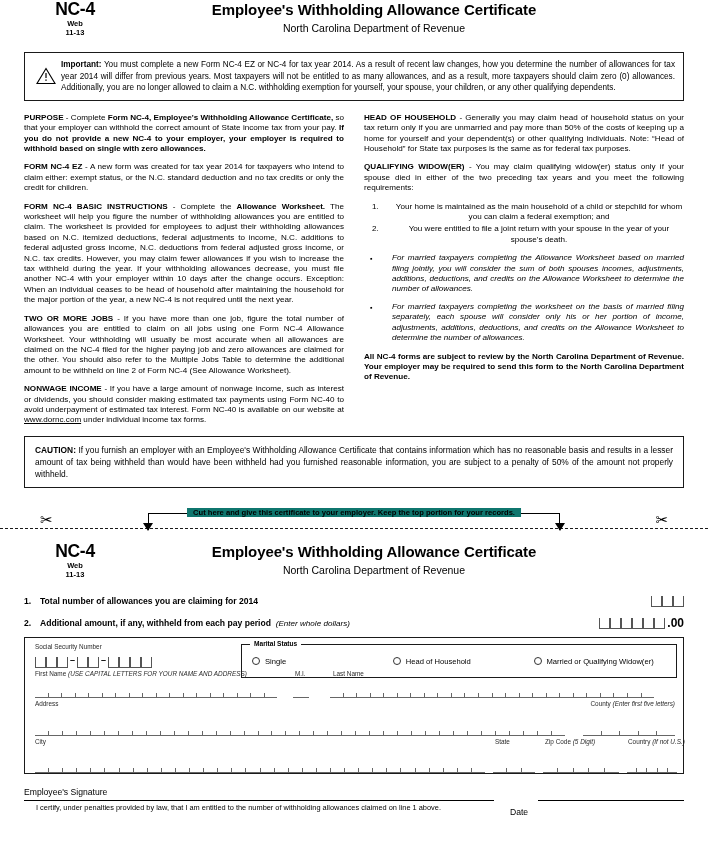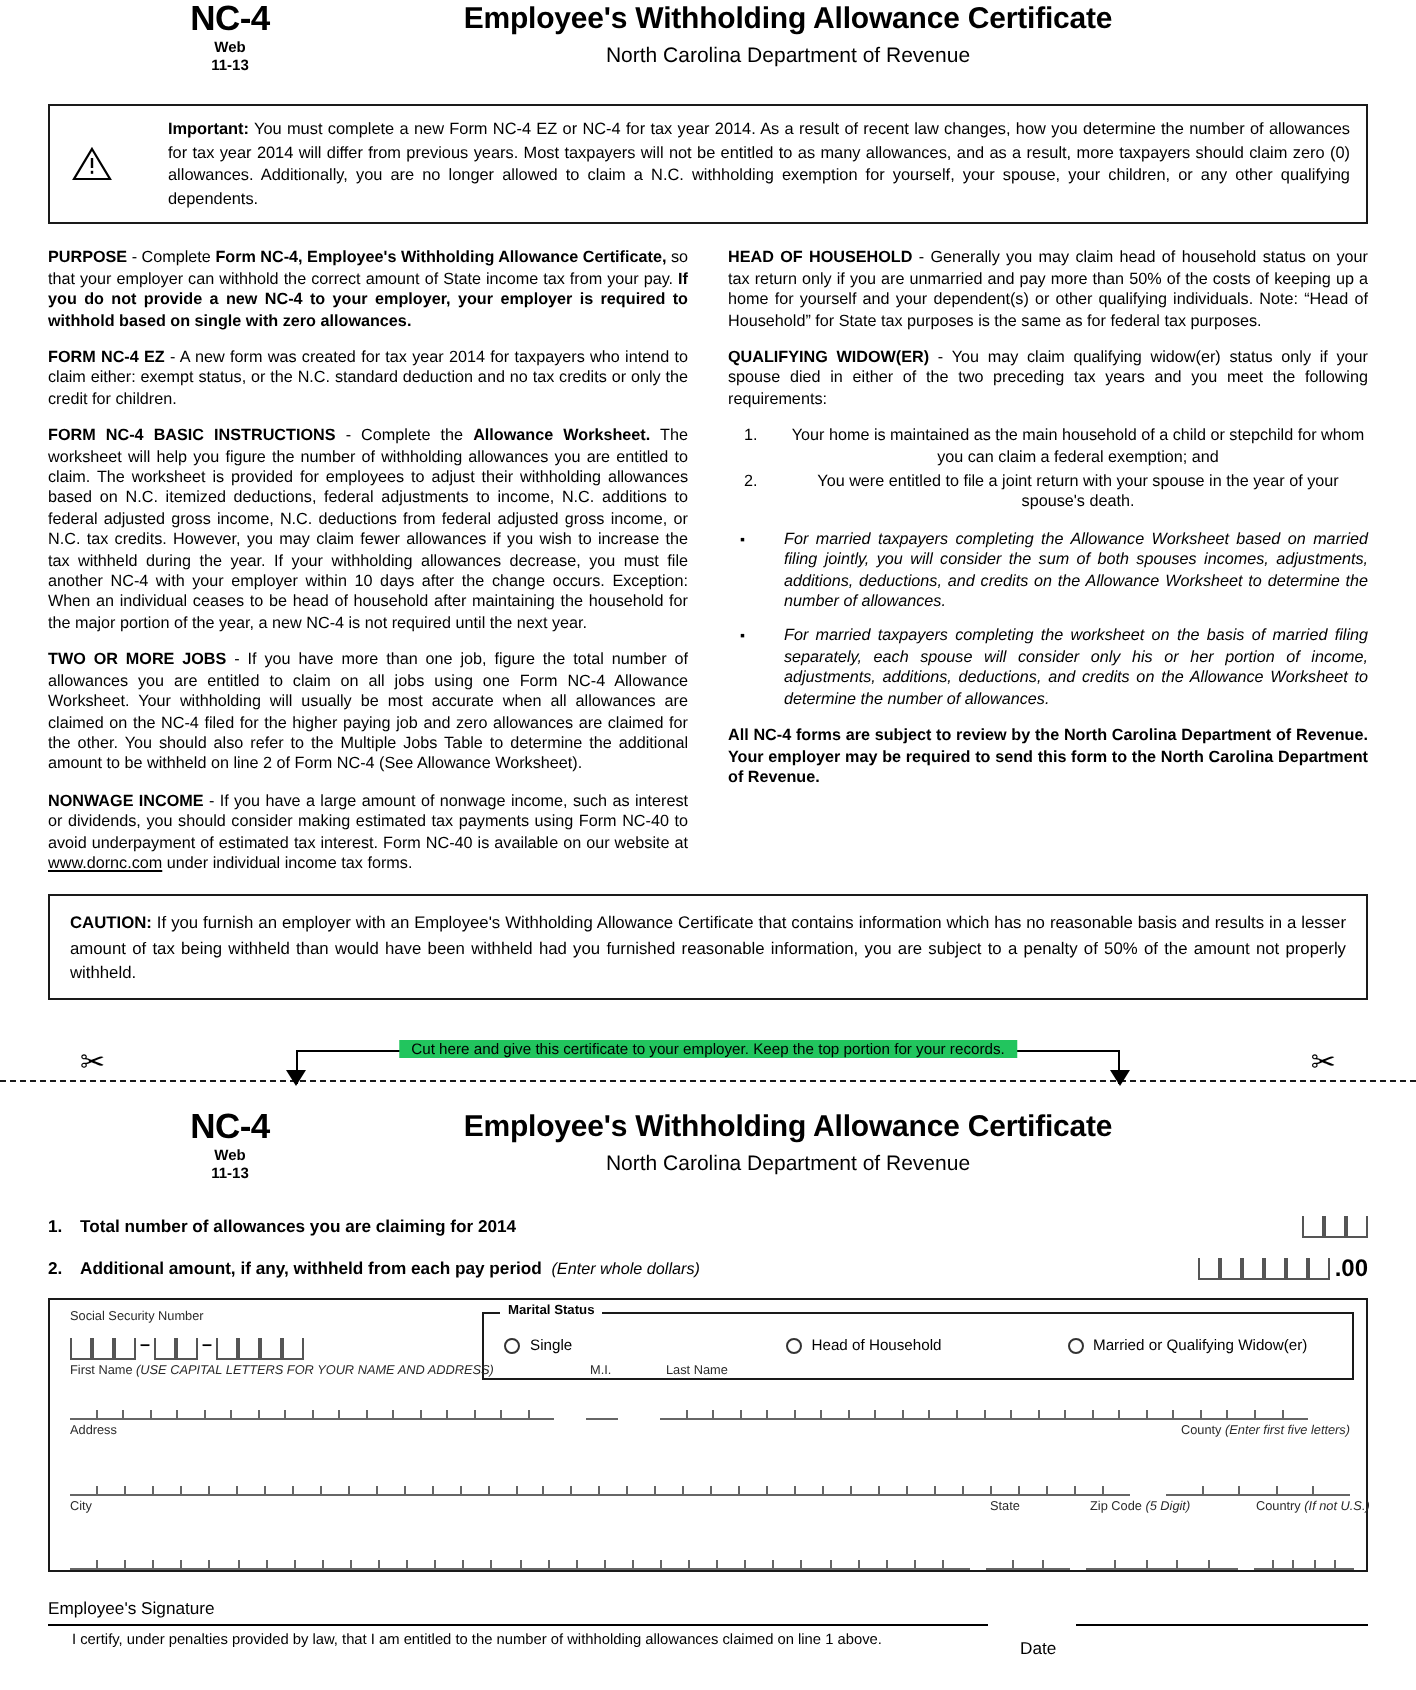"NC-4" .masthead { margin-left: 40px -> none }
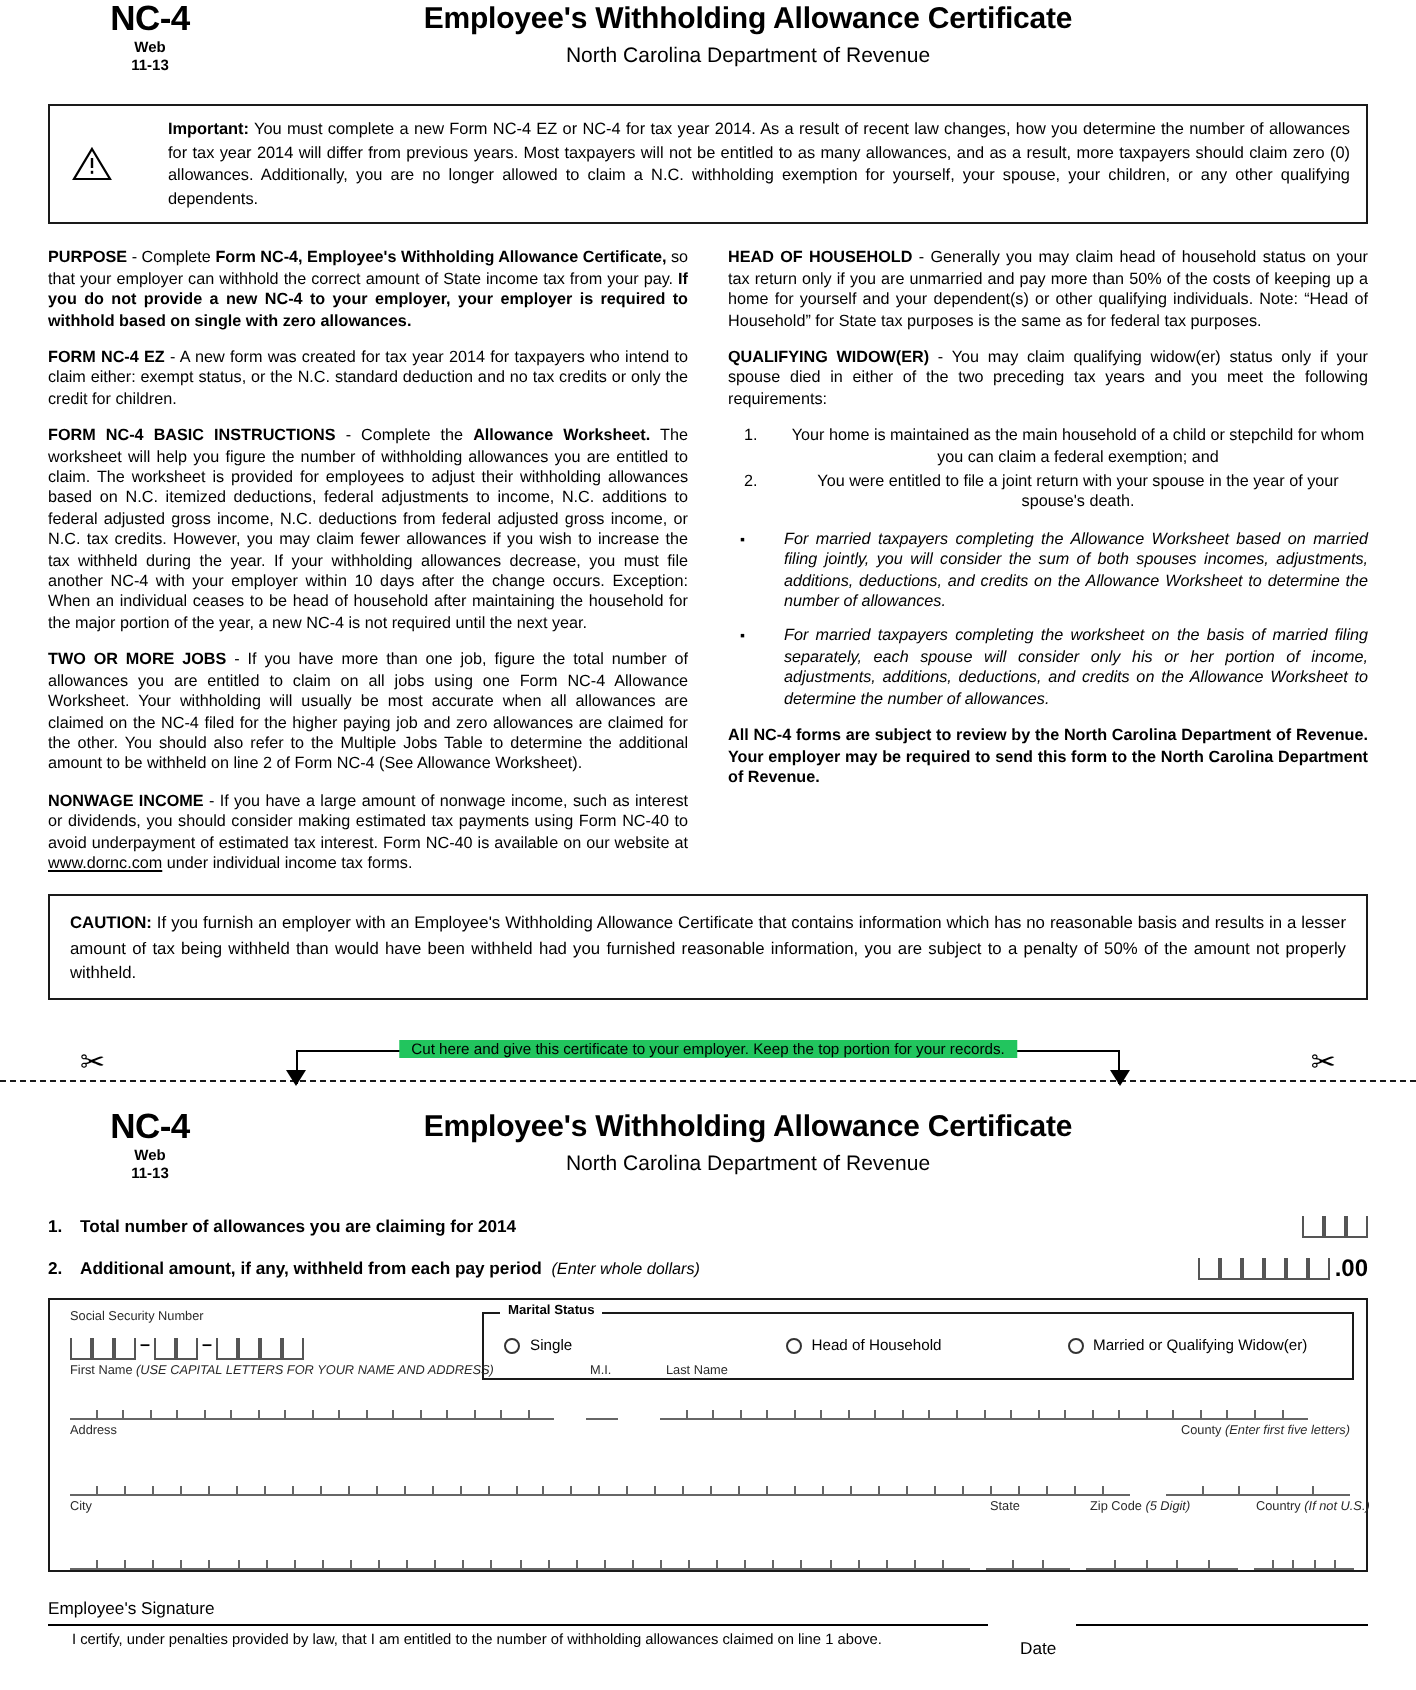"Important: You must complete a" .notice-box { gap: 23px -> none }
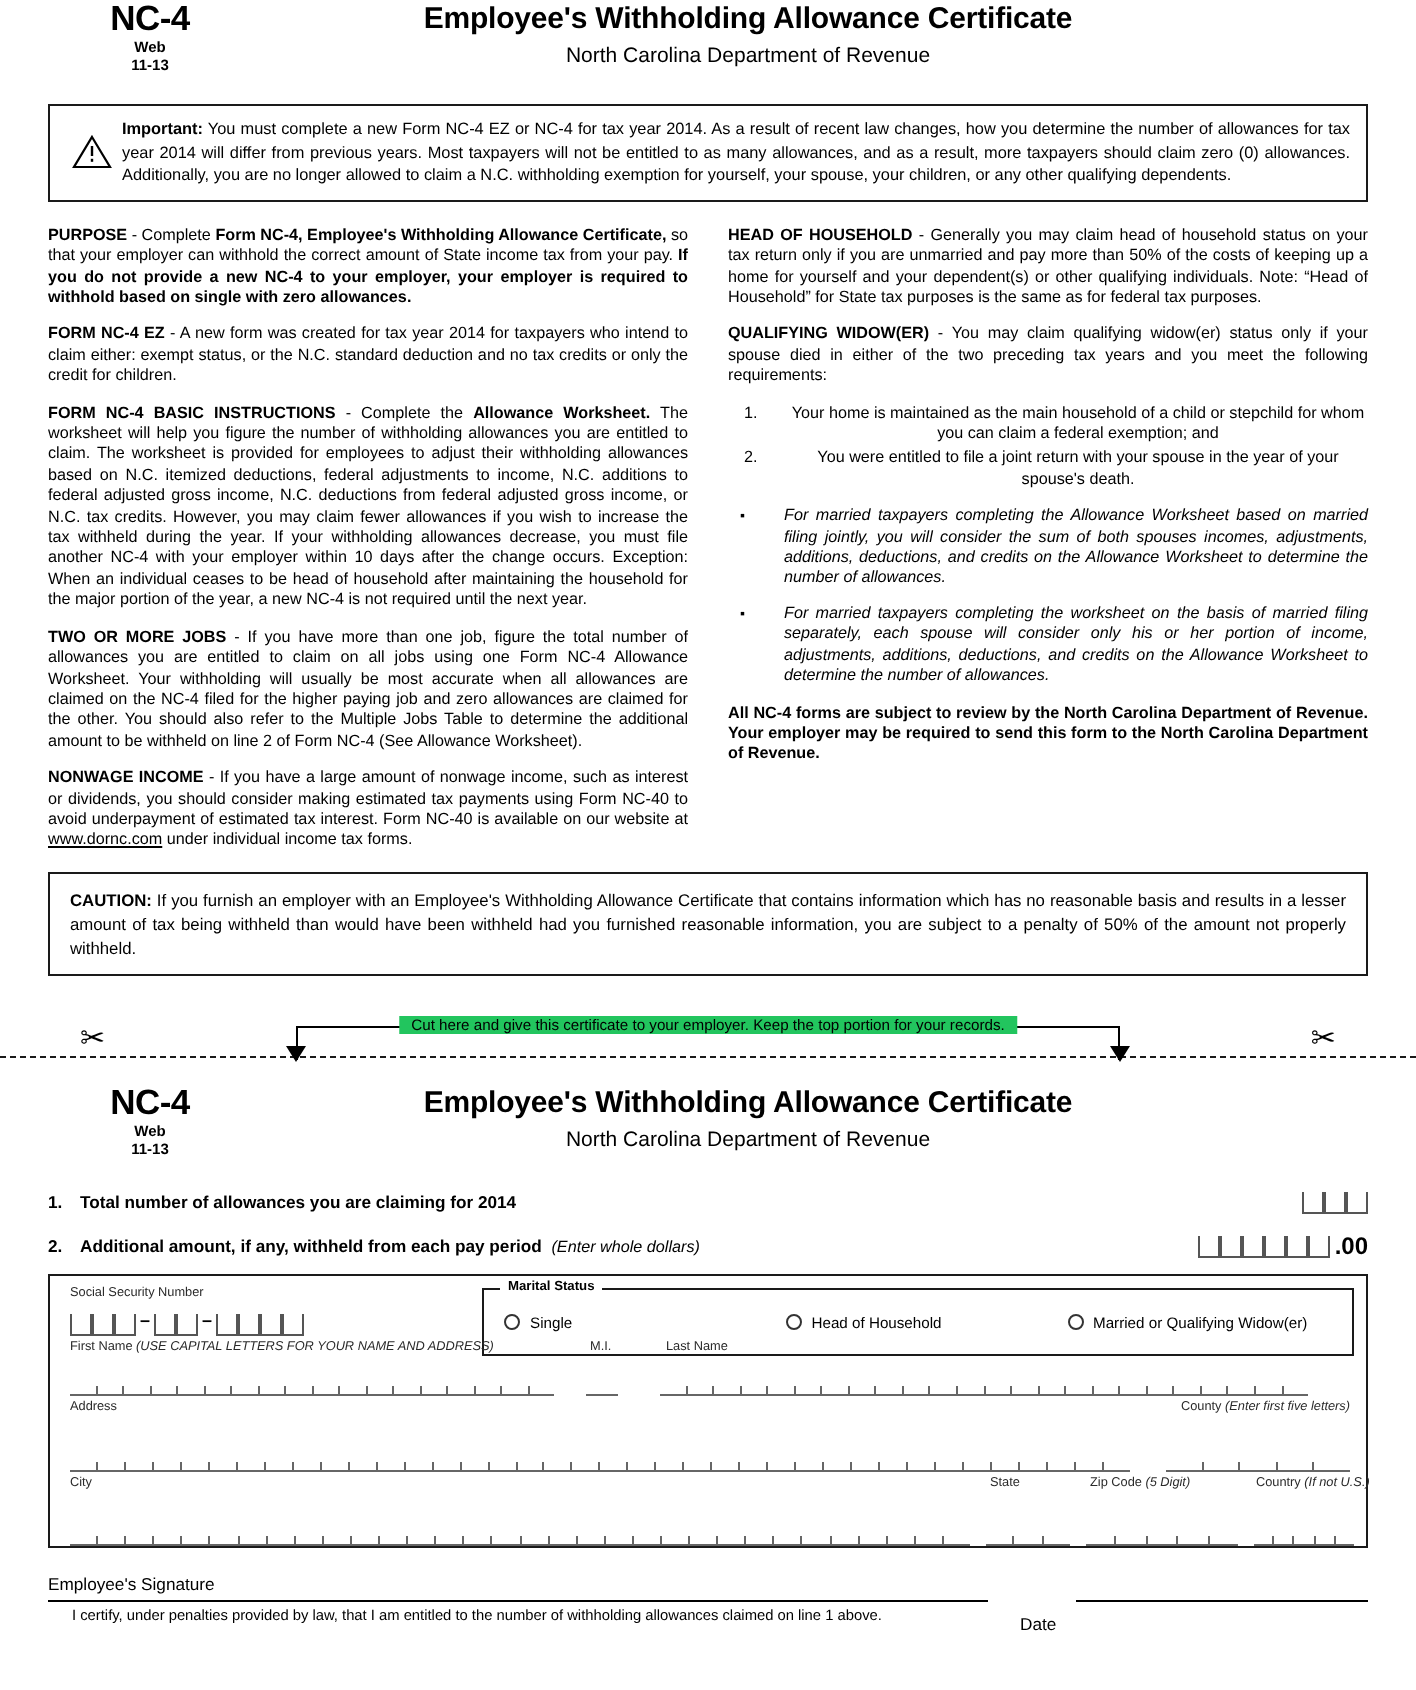"Cut here and give this" .cut-caption { background: #22c55e -> #0f766e; font-weight: normal -> bold }
